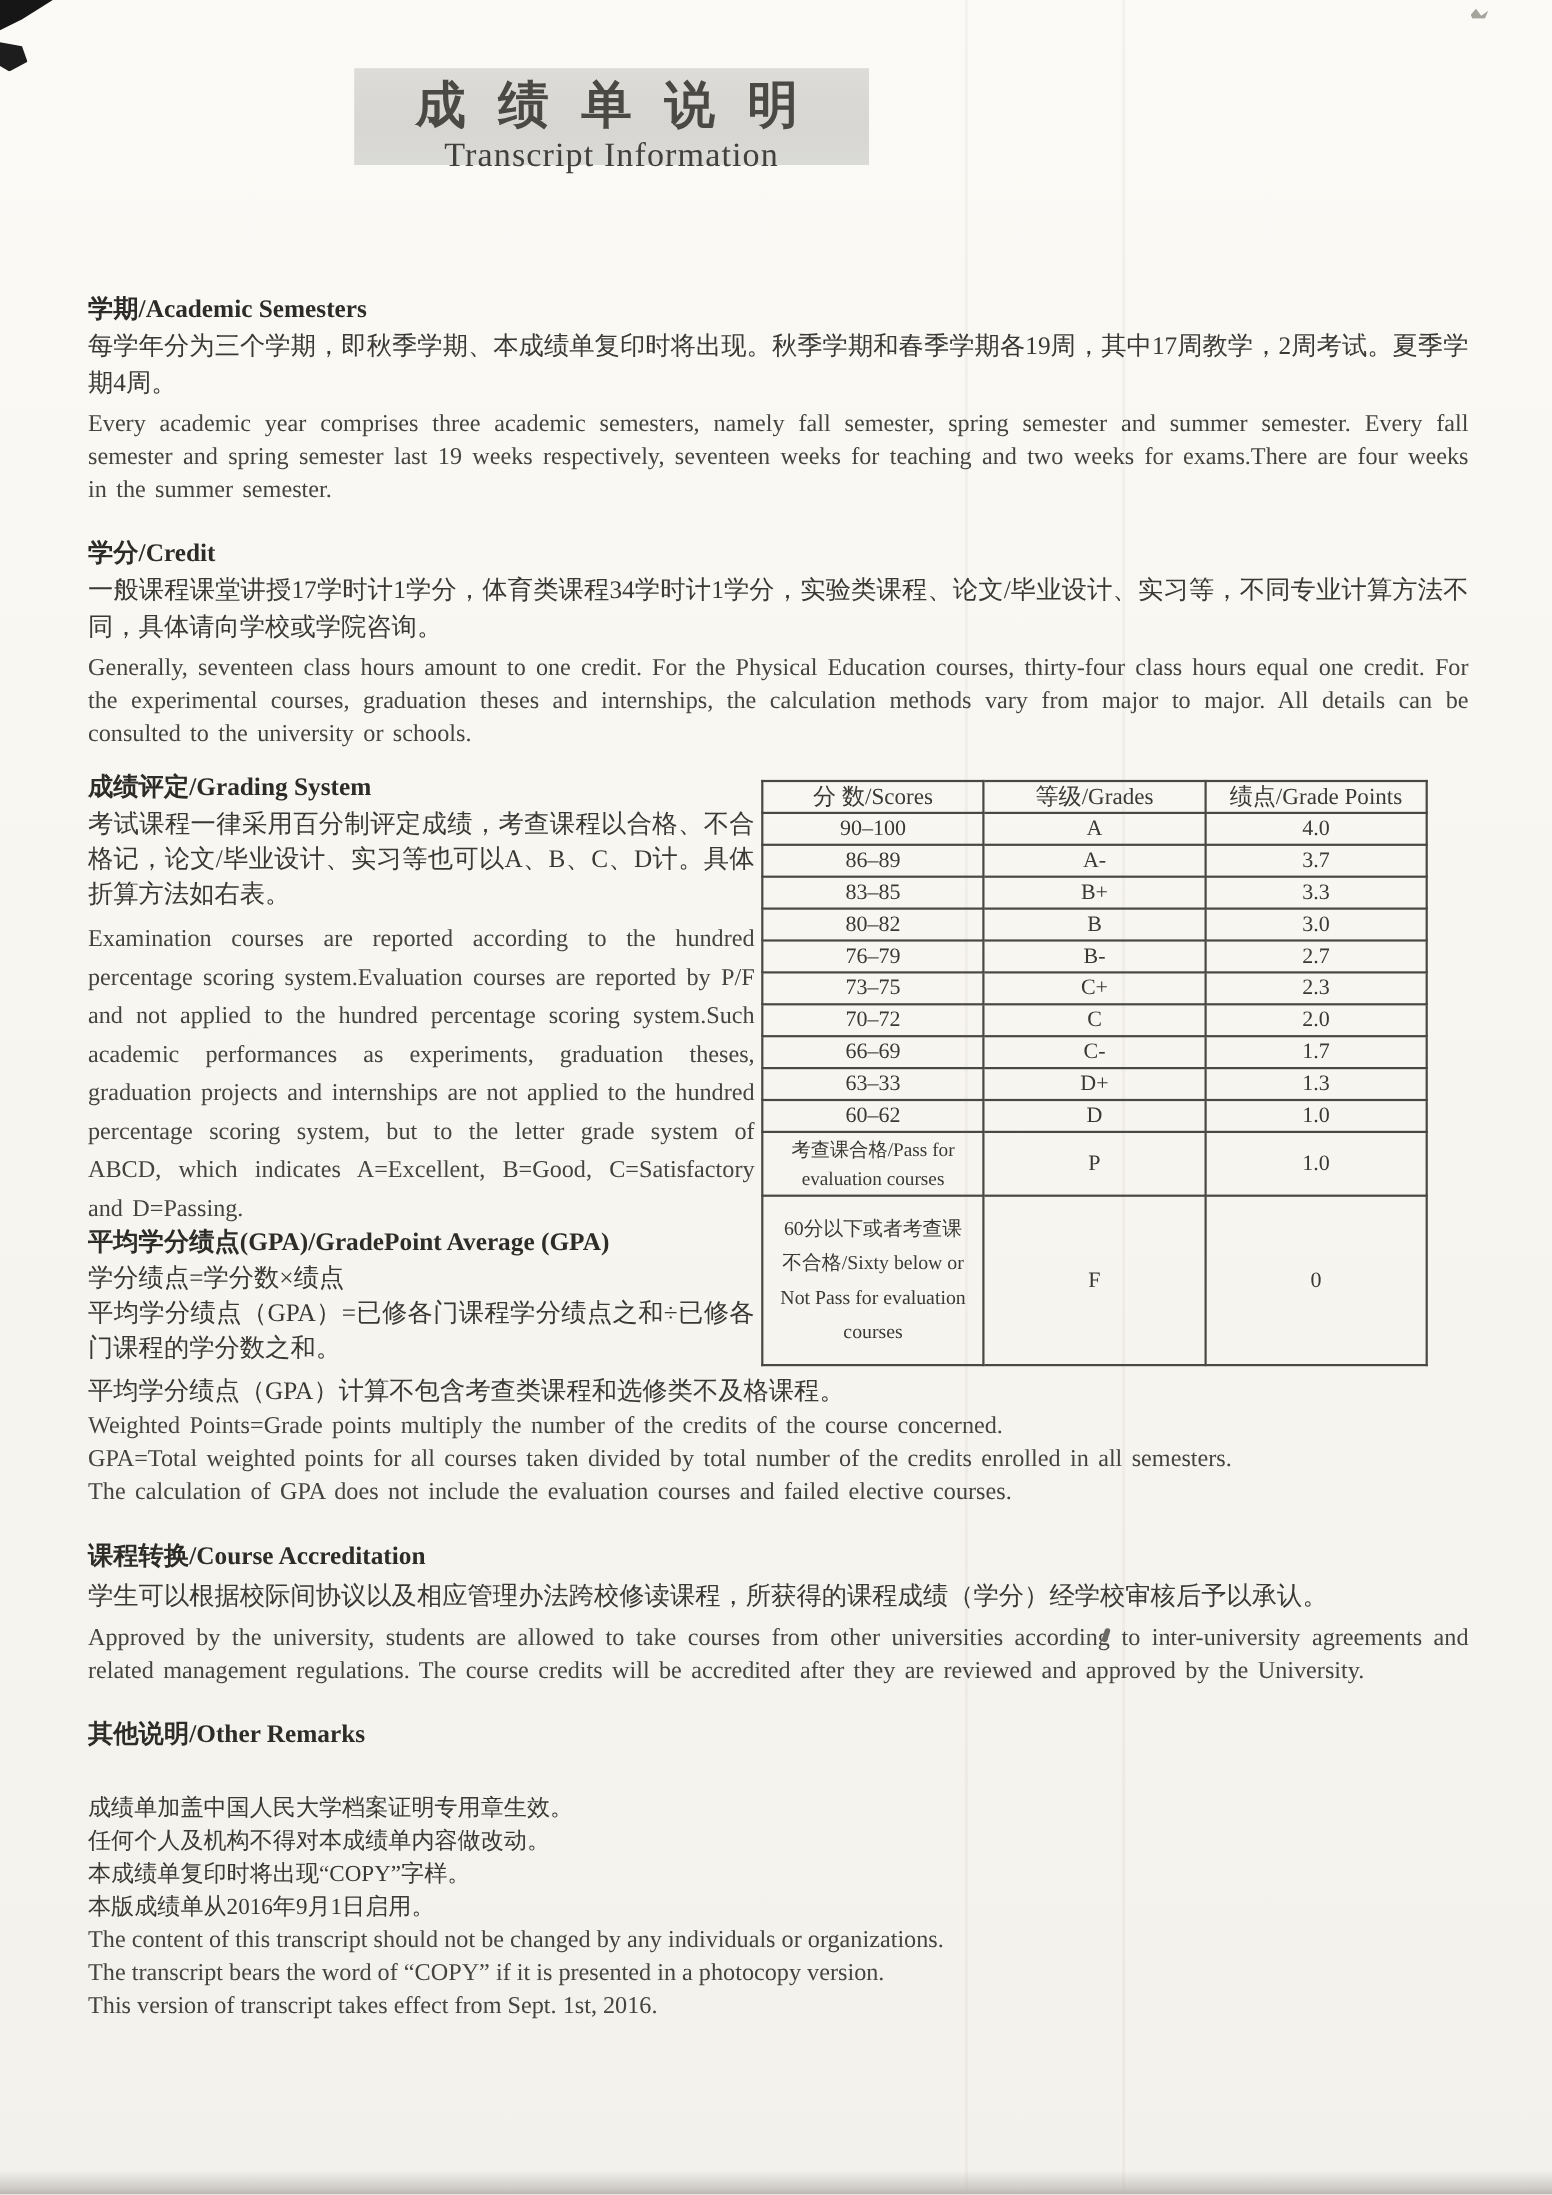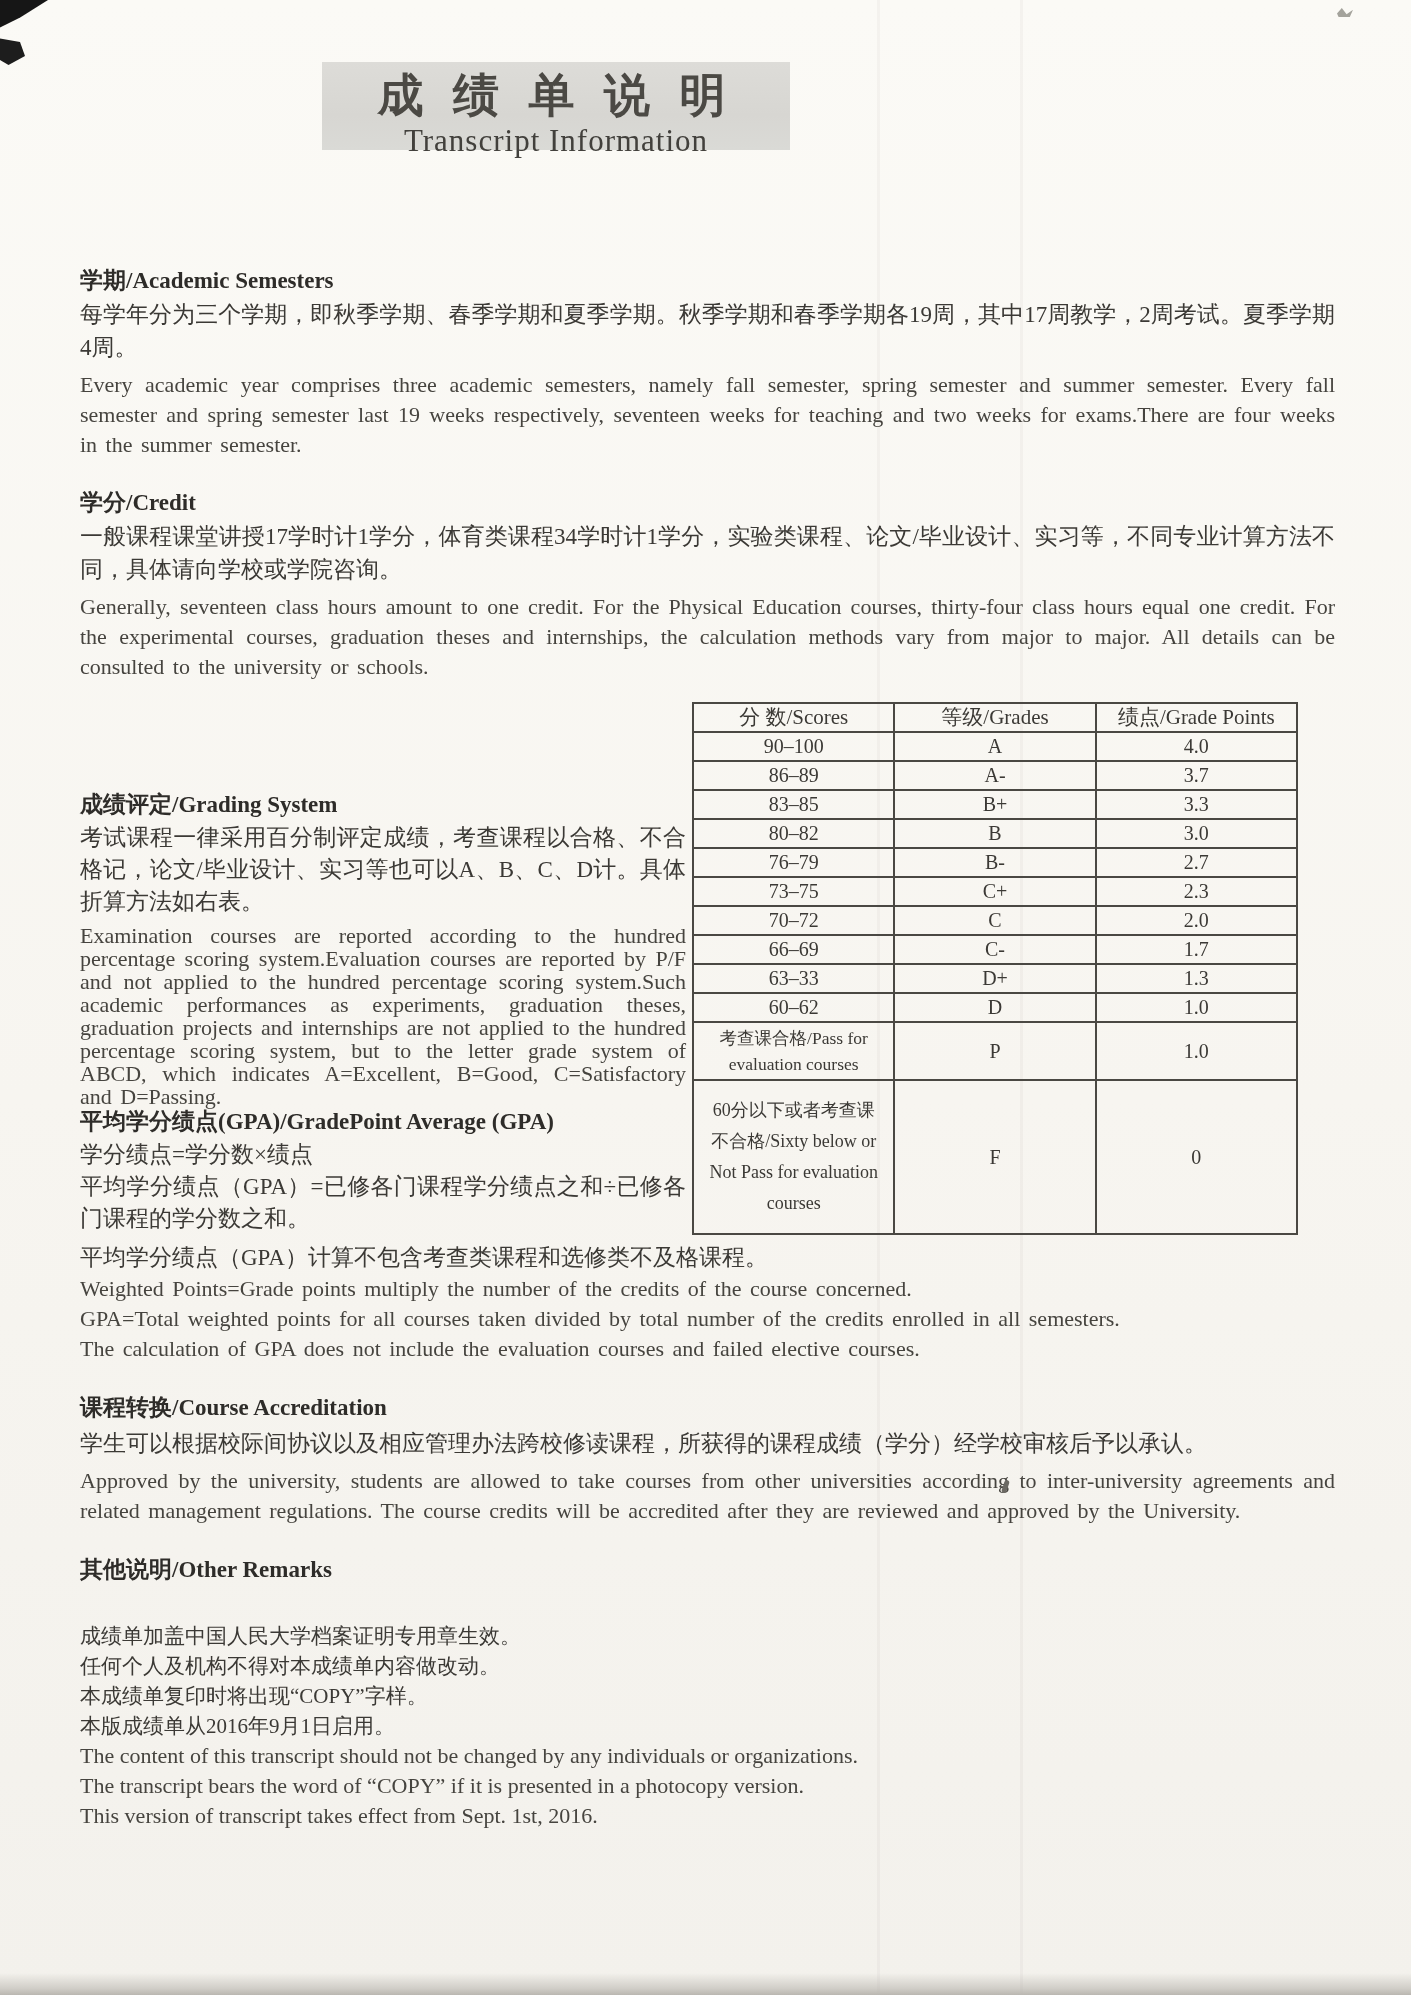"每学年分为三个学期，即秋季学期、春季学期和夏季学期。秋季学期和春季学期各19周，" p.cn { text: 春季学期和夏季学期 -> 本成绩单复印时将出现 }
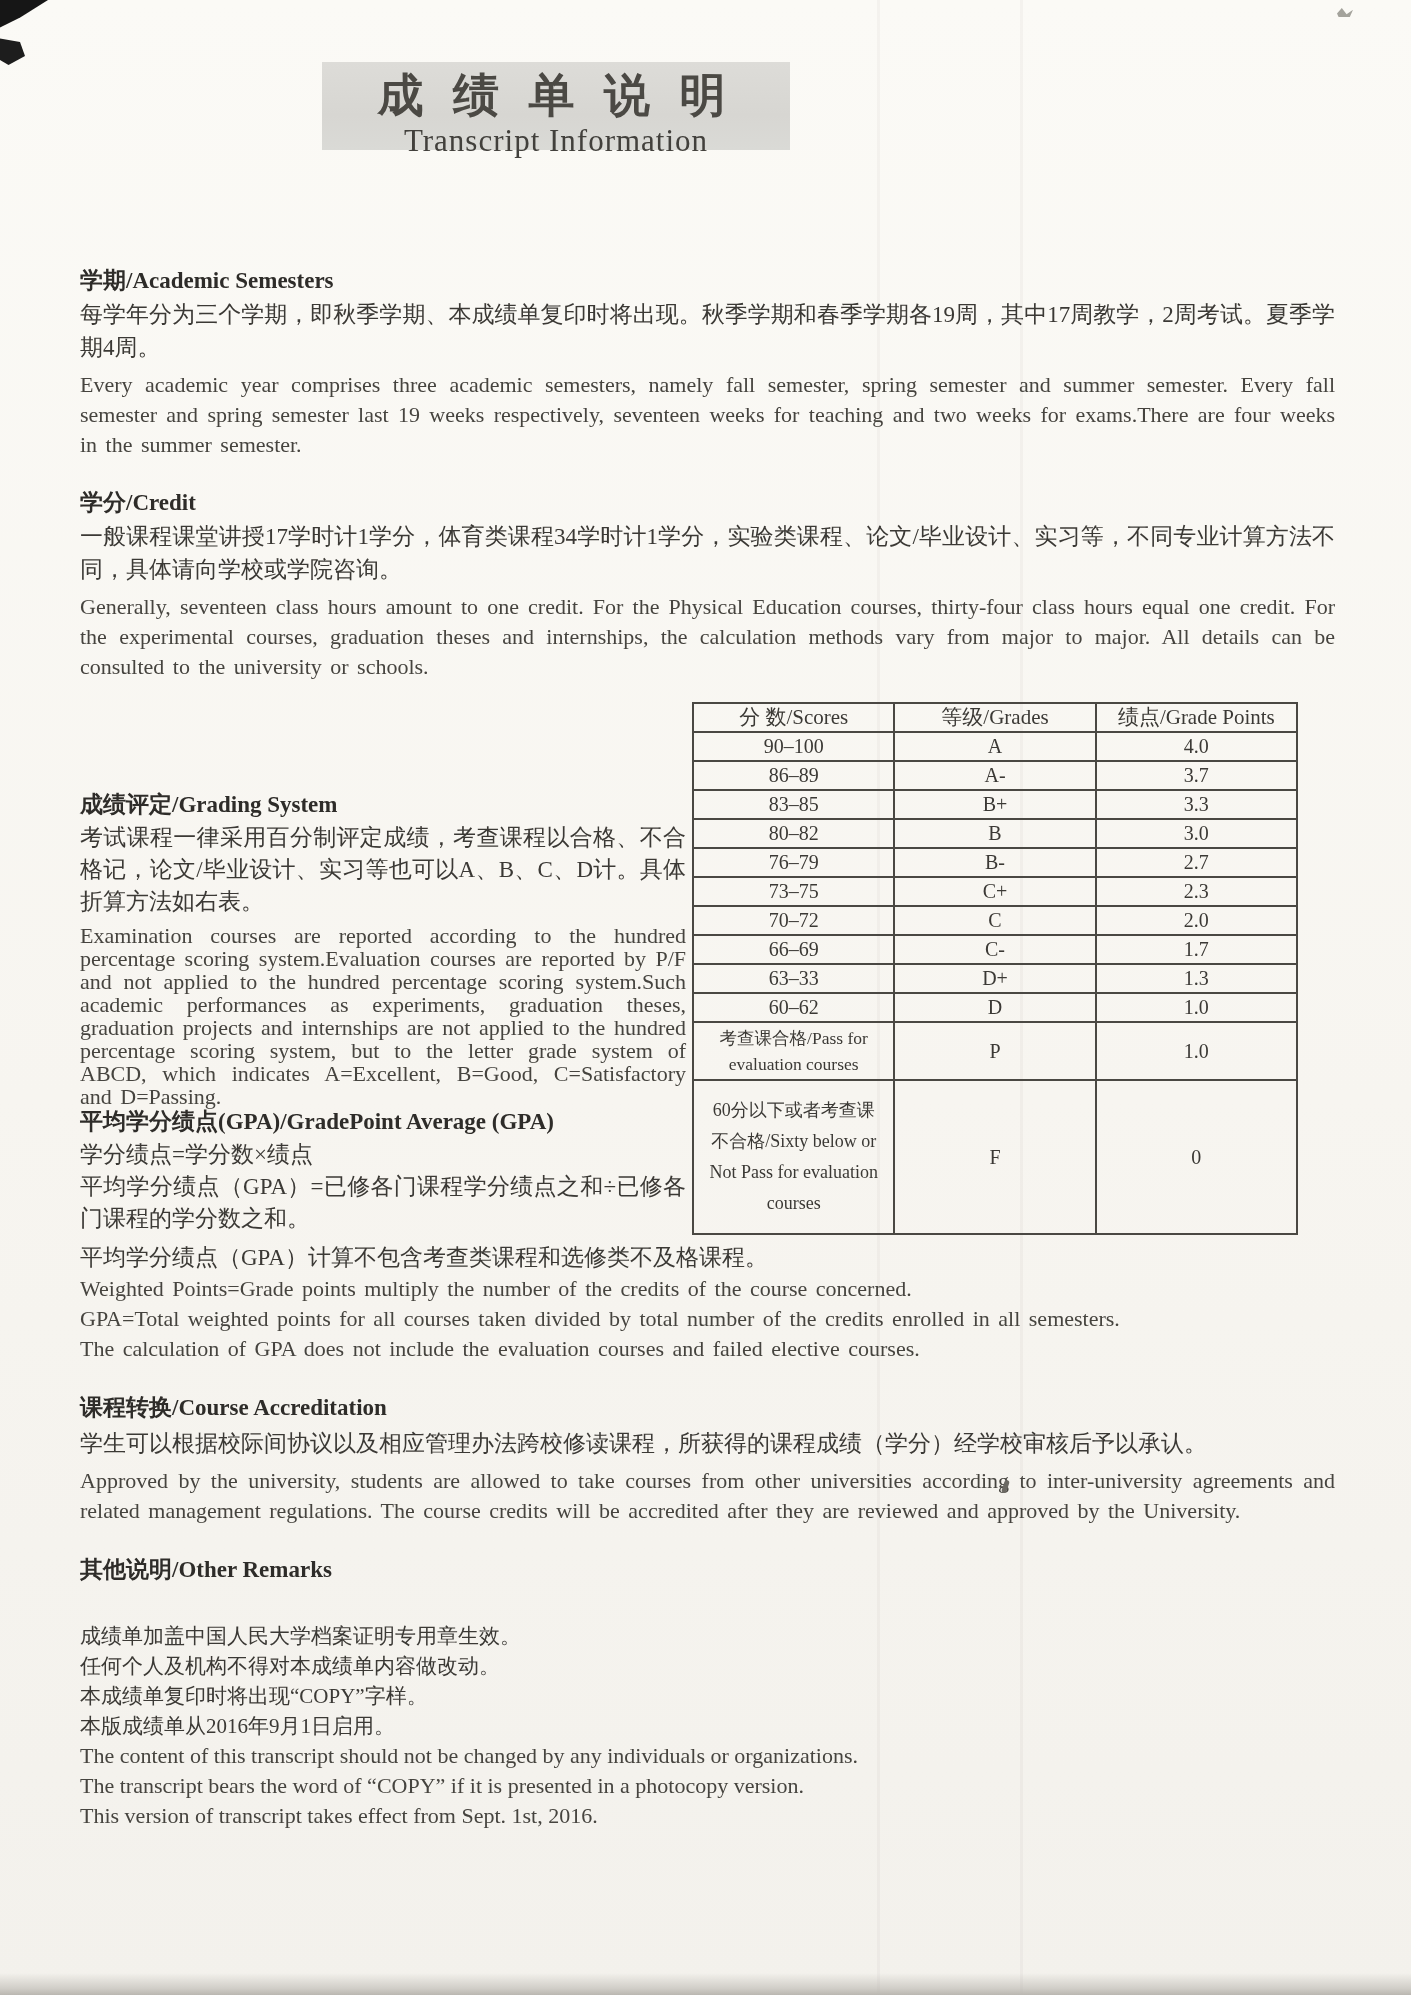"Examination courses are reported" .left-col .en { line-height: 23px -> 35px }
